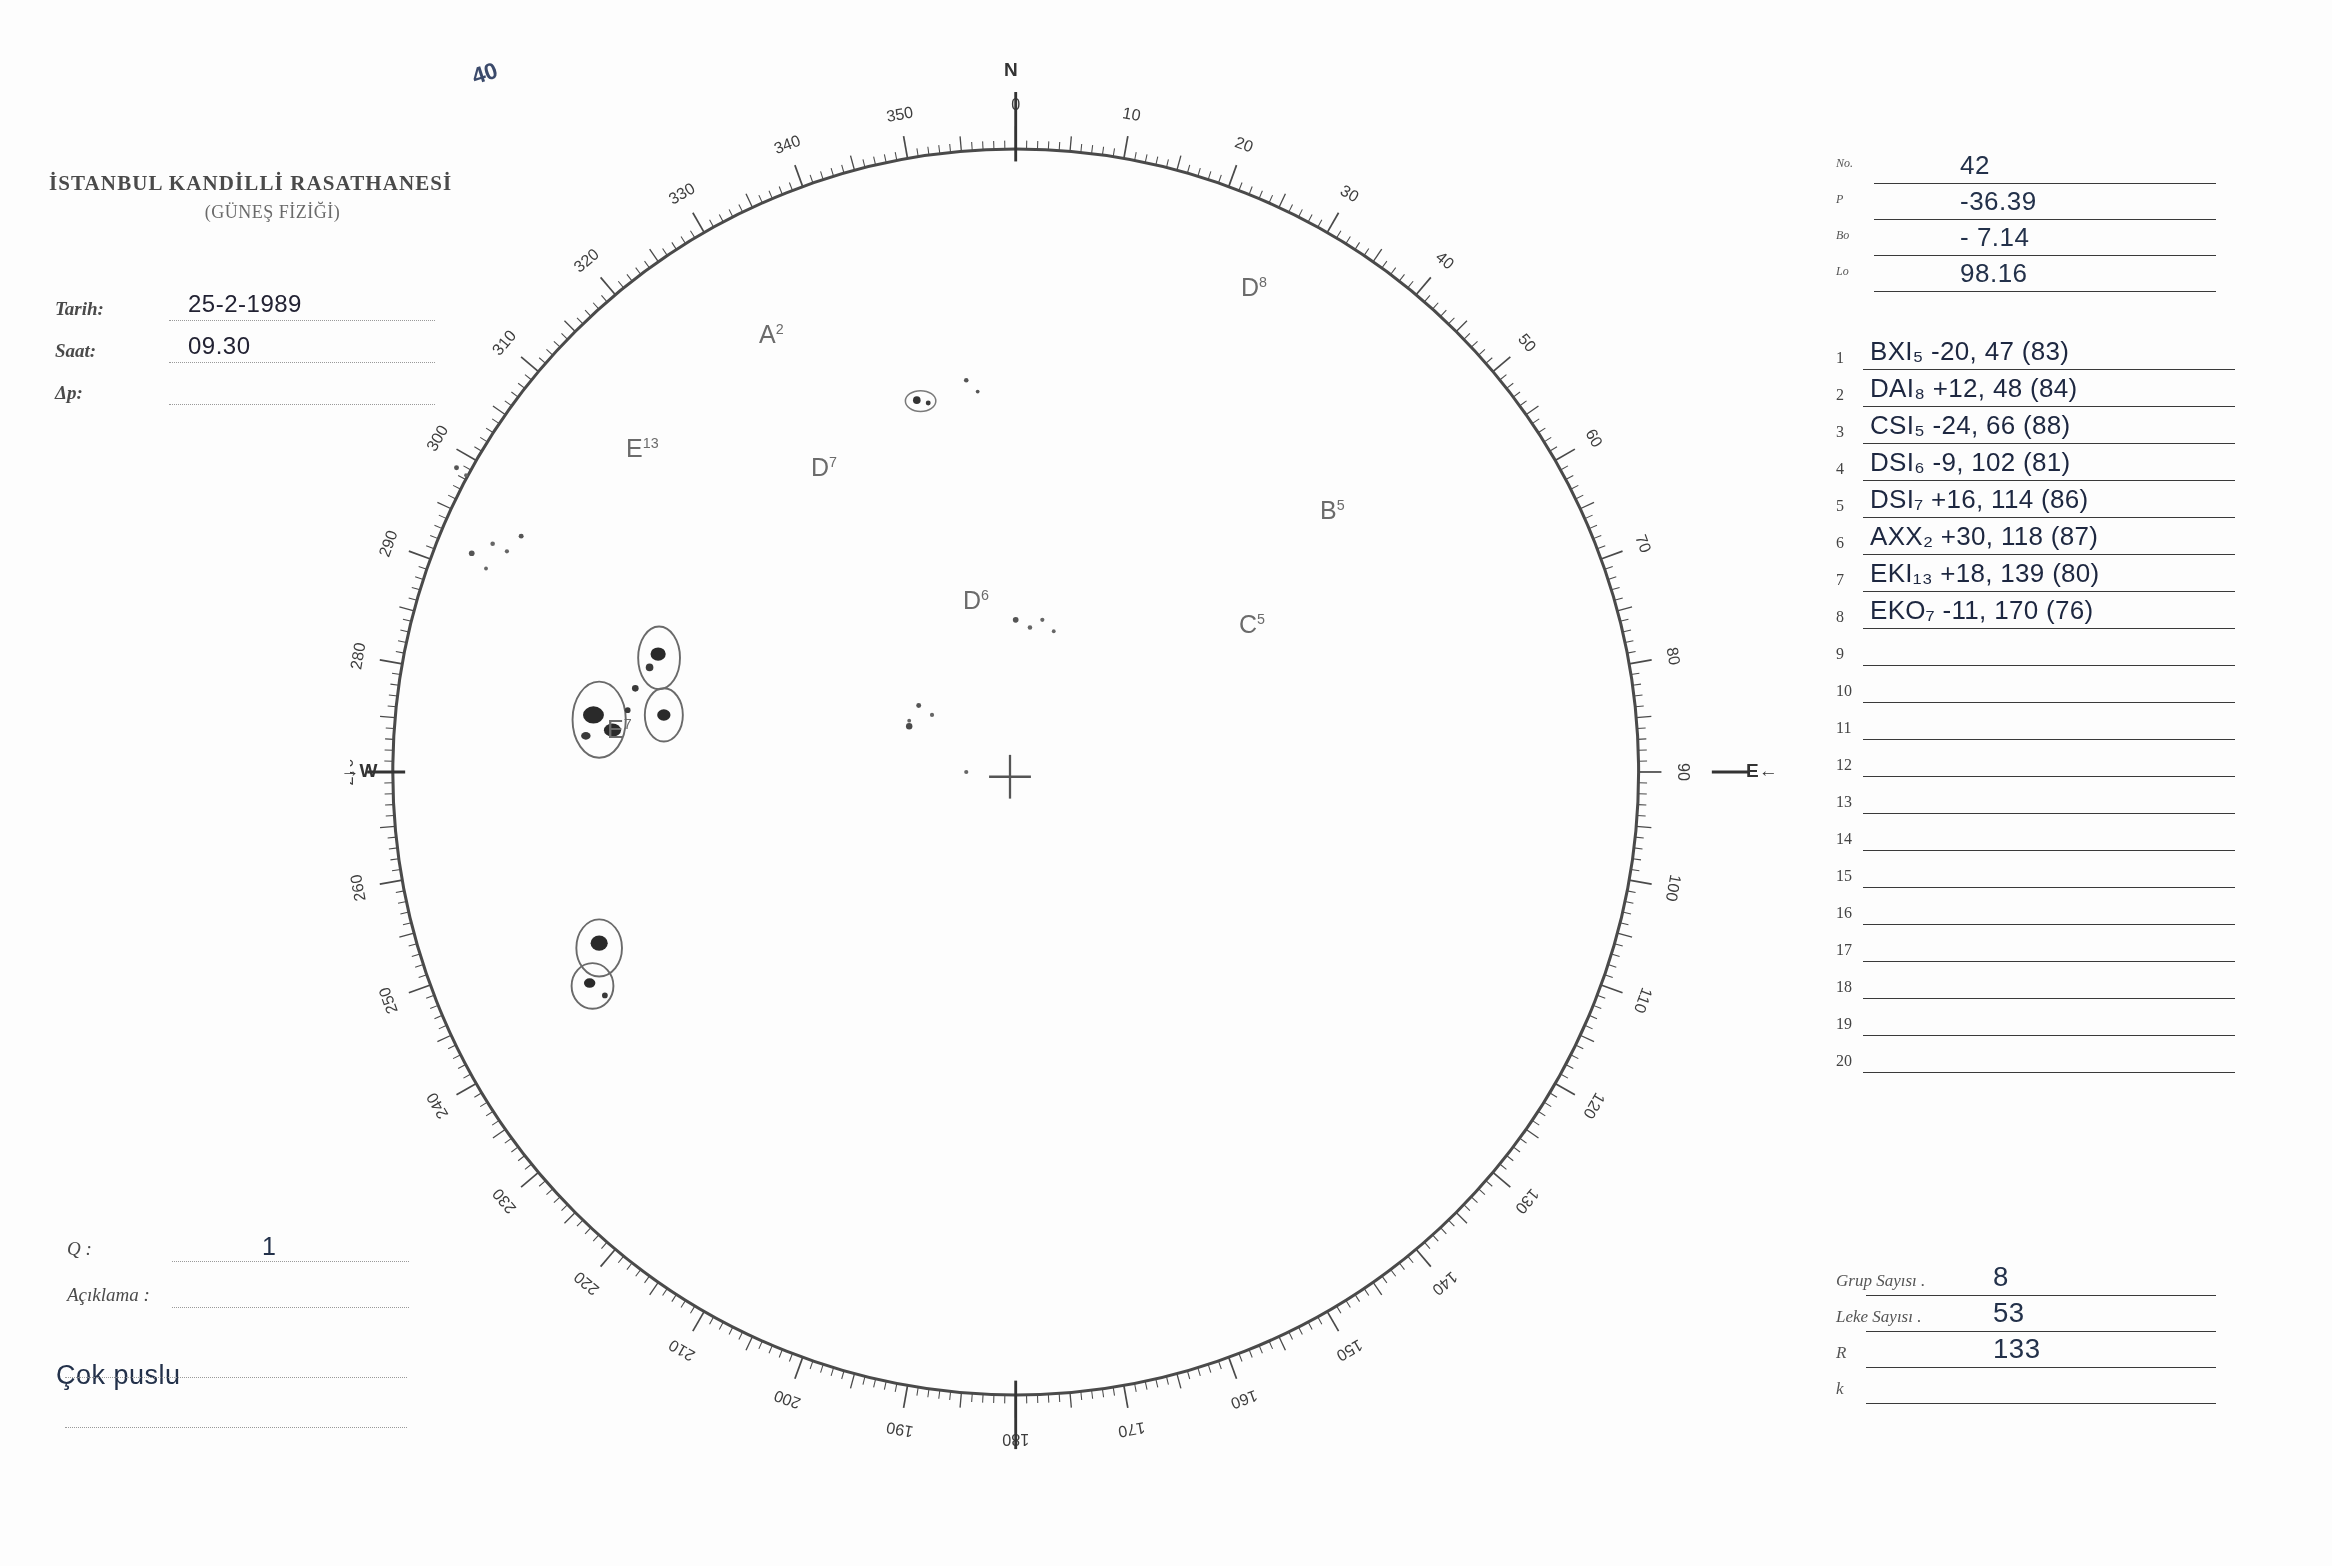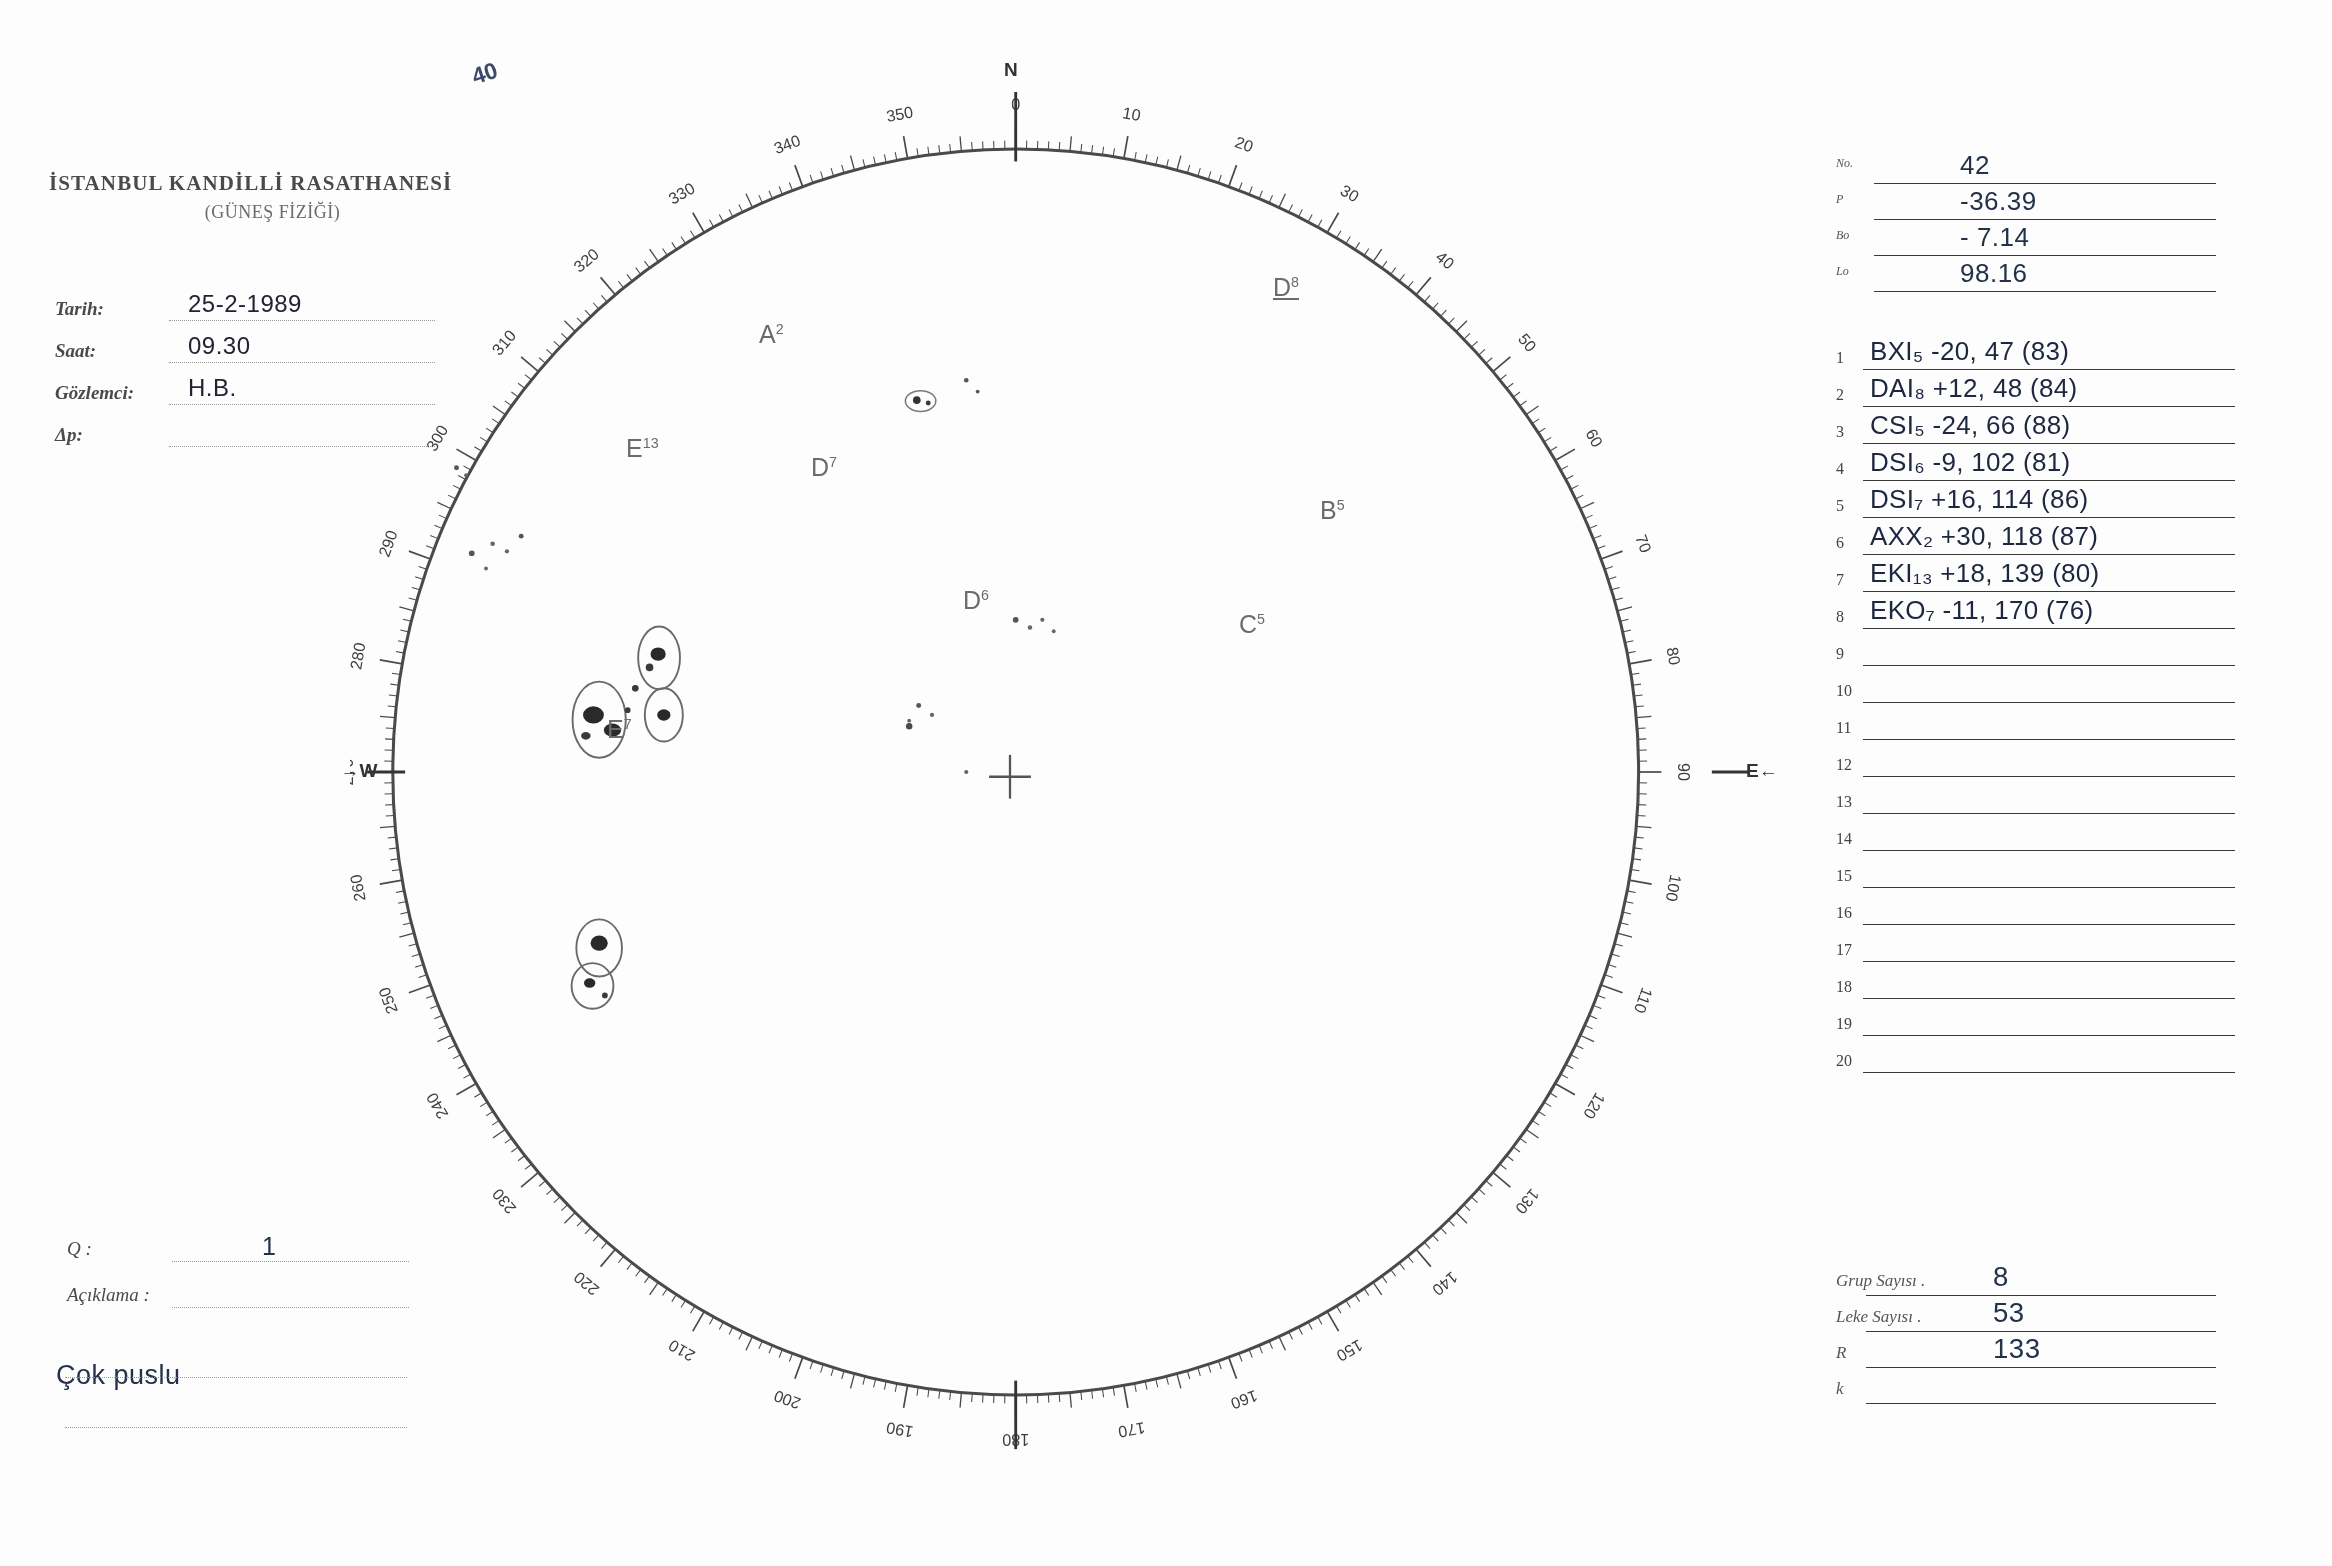"D8" div.glabel { left: 923px -> 891px; text-decoration: underline -> none }
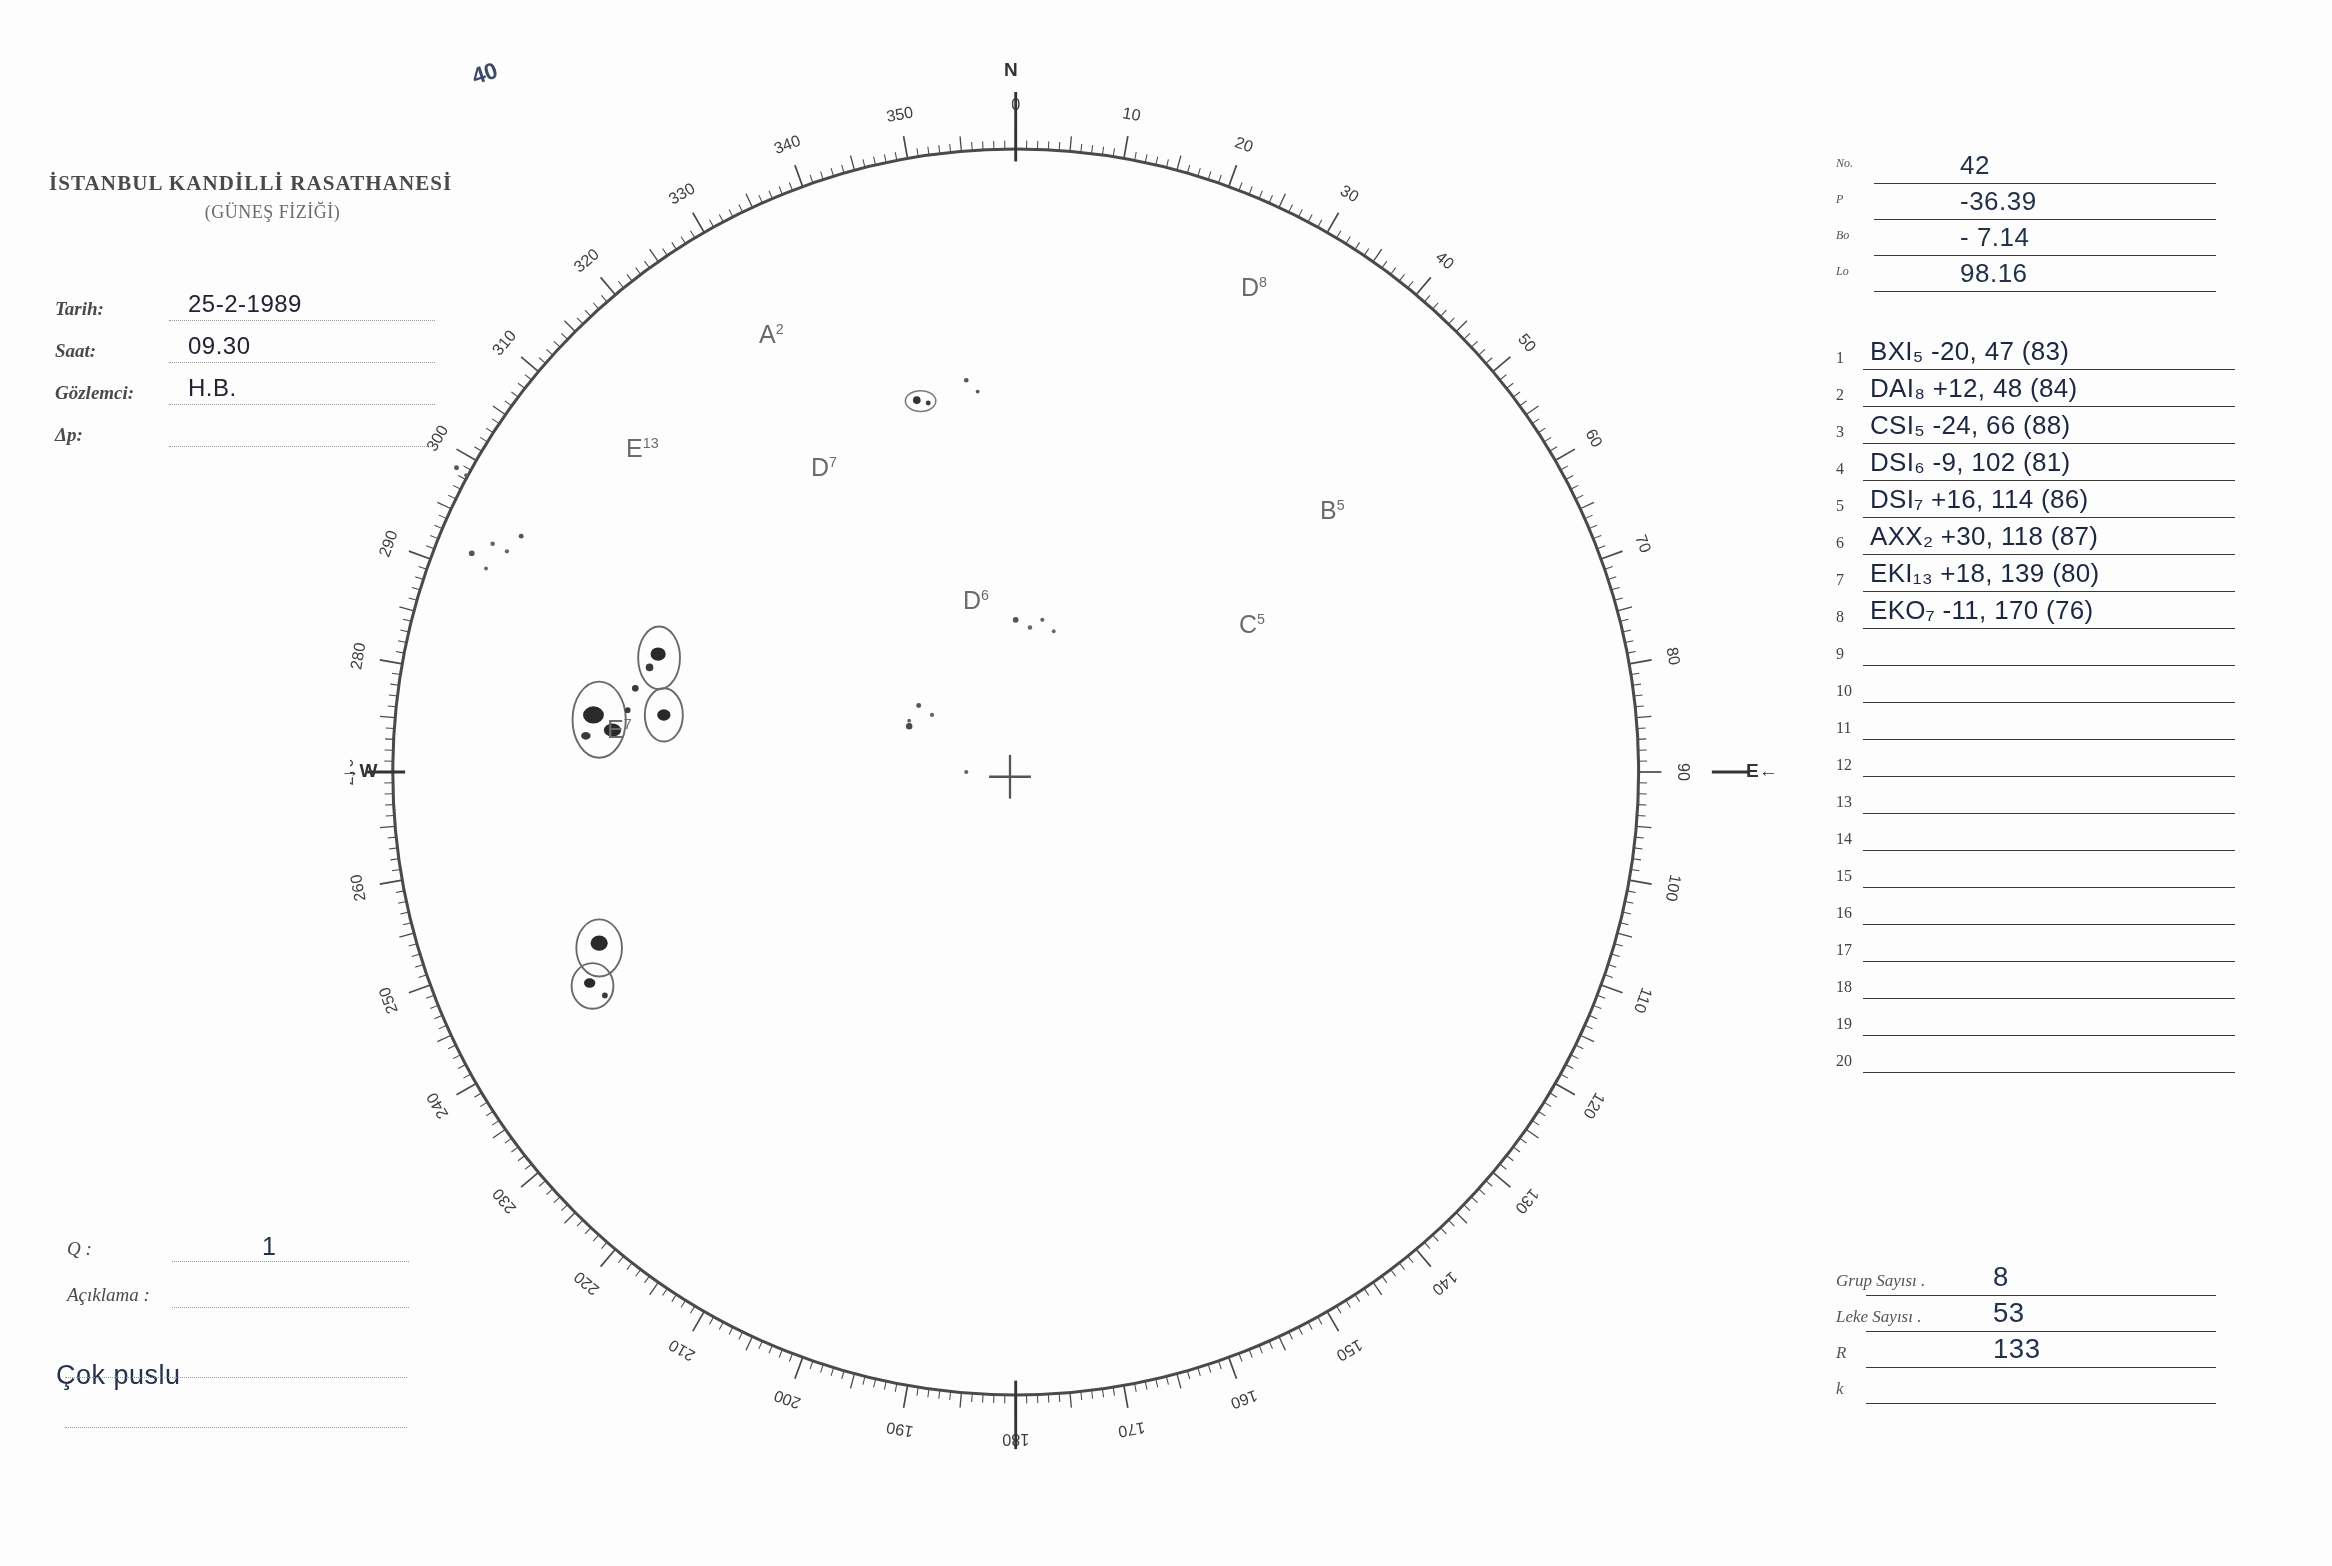"Gözlemci:" div.frow { html: <div> <span>Gözlemci:</span> <span></span> <span>H.B.</span> </div> -> none }
